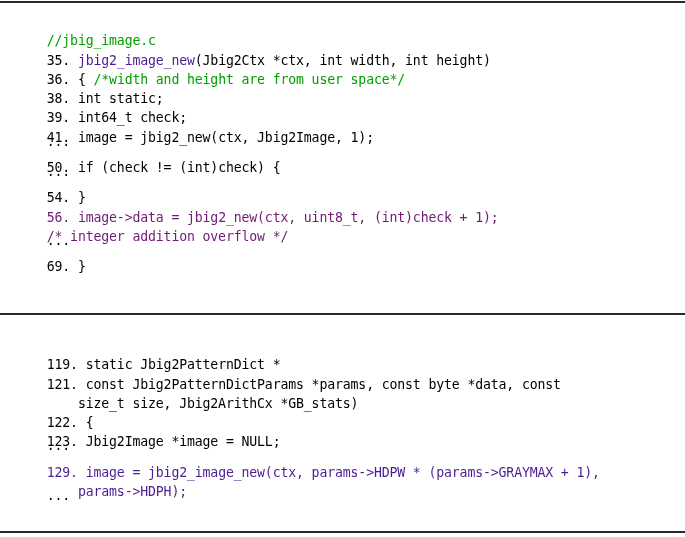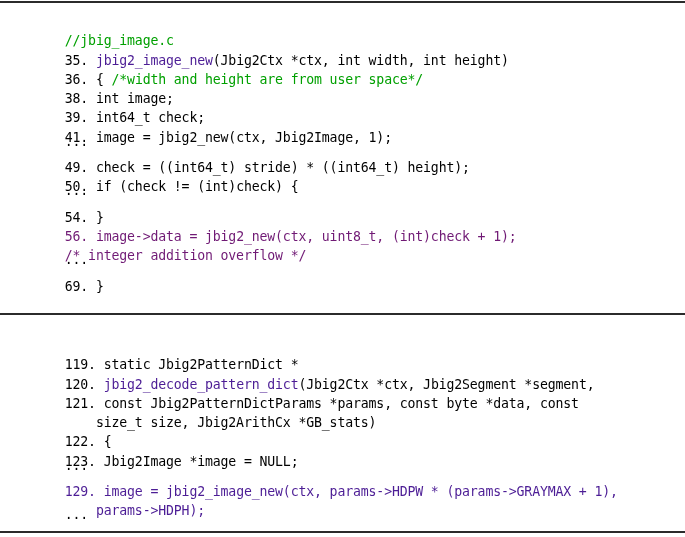"//jbig_image.c" .panel { padding-left: 18px -> none }
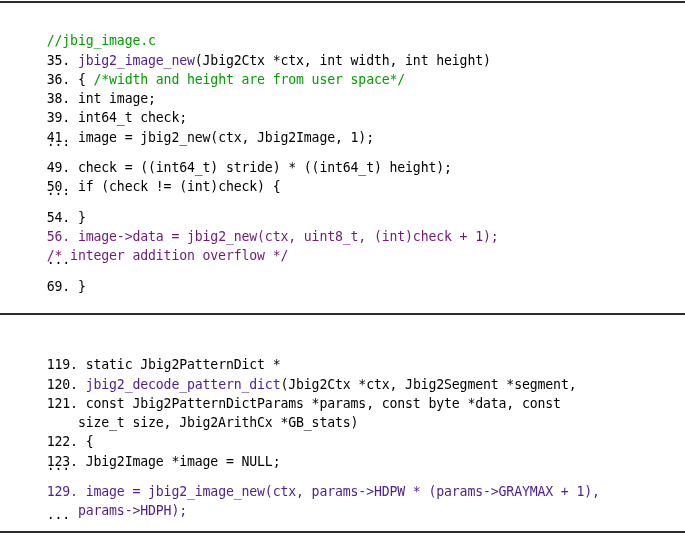"int image;" span.c-black { text: image -> static }
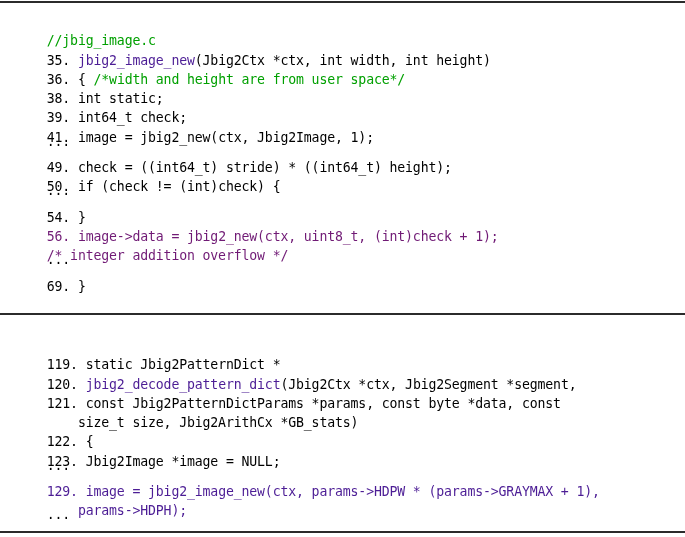"49. check = ((int64_t) stride)" div.code-line { html: <div> <span>49. </span><span>check = ((int64_t) stride) * ((int64_t) height);</span> </div> -> none }
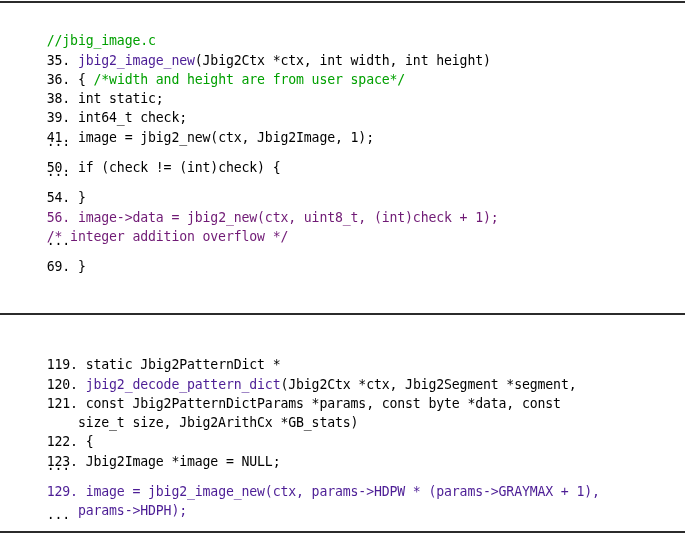"120. jbig2_decode_pattern_dict(Jbig2Ctx" div.code-line { html: <div> <span>120. </span><span>jbig2_decode_pattern_dict</span><span>(Jbig2Ctx *ctx, Jbig2Segment *segment,</span> </div> -> none }
